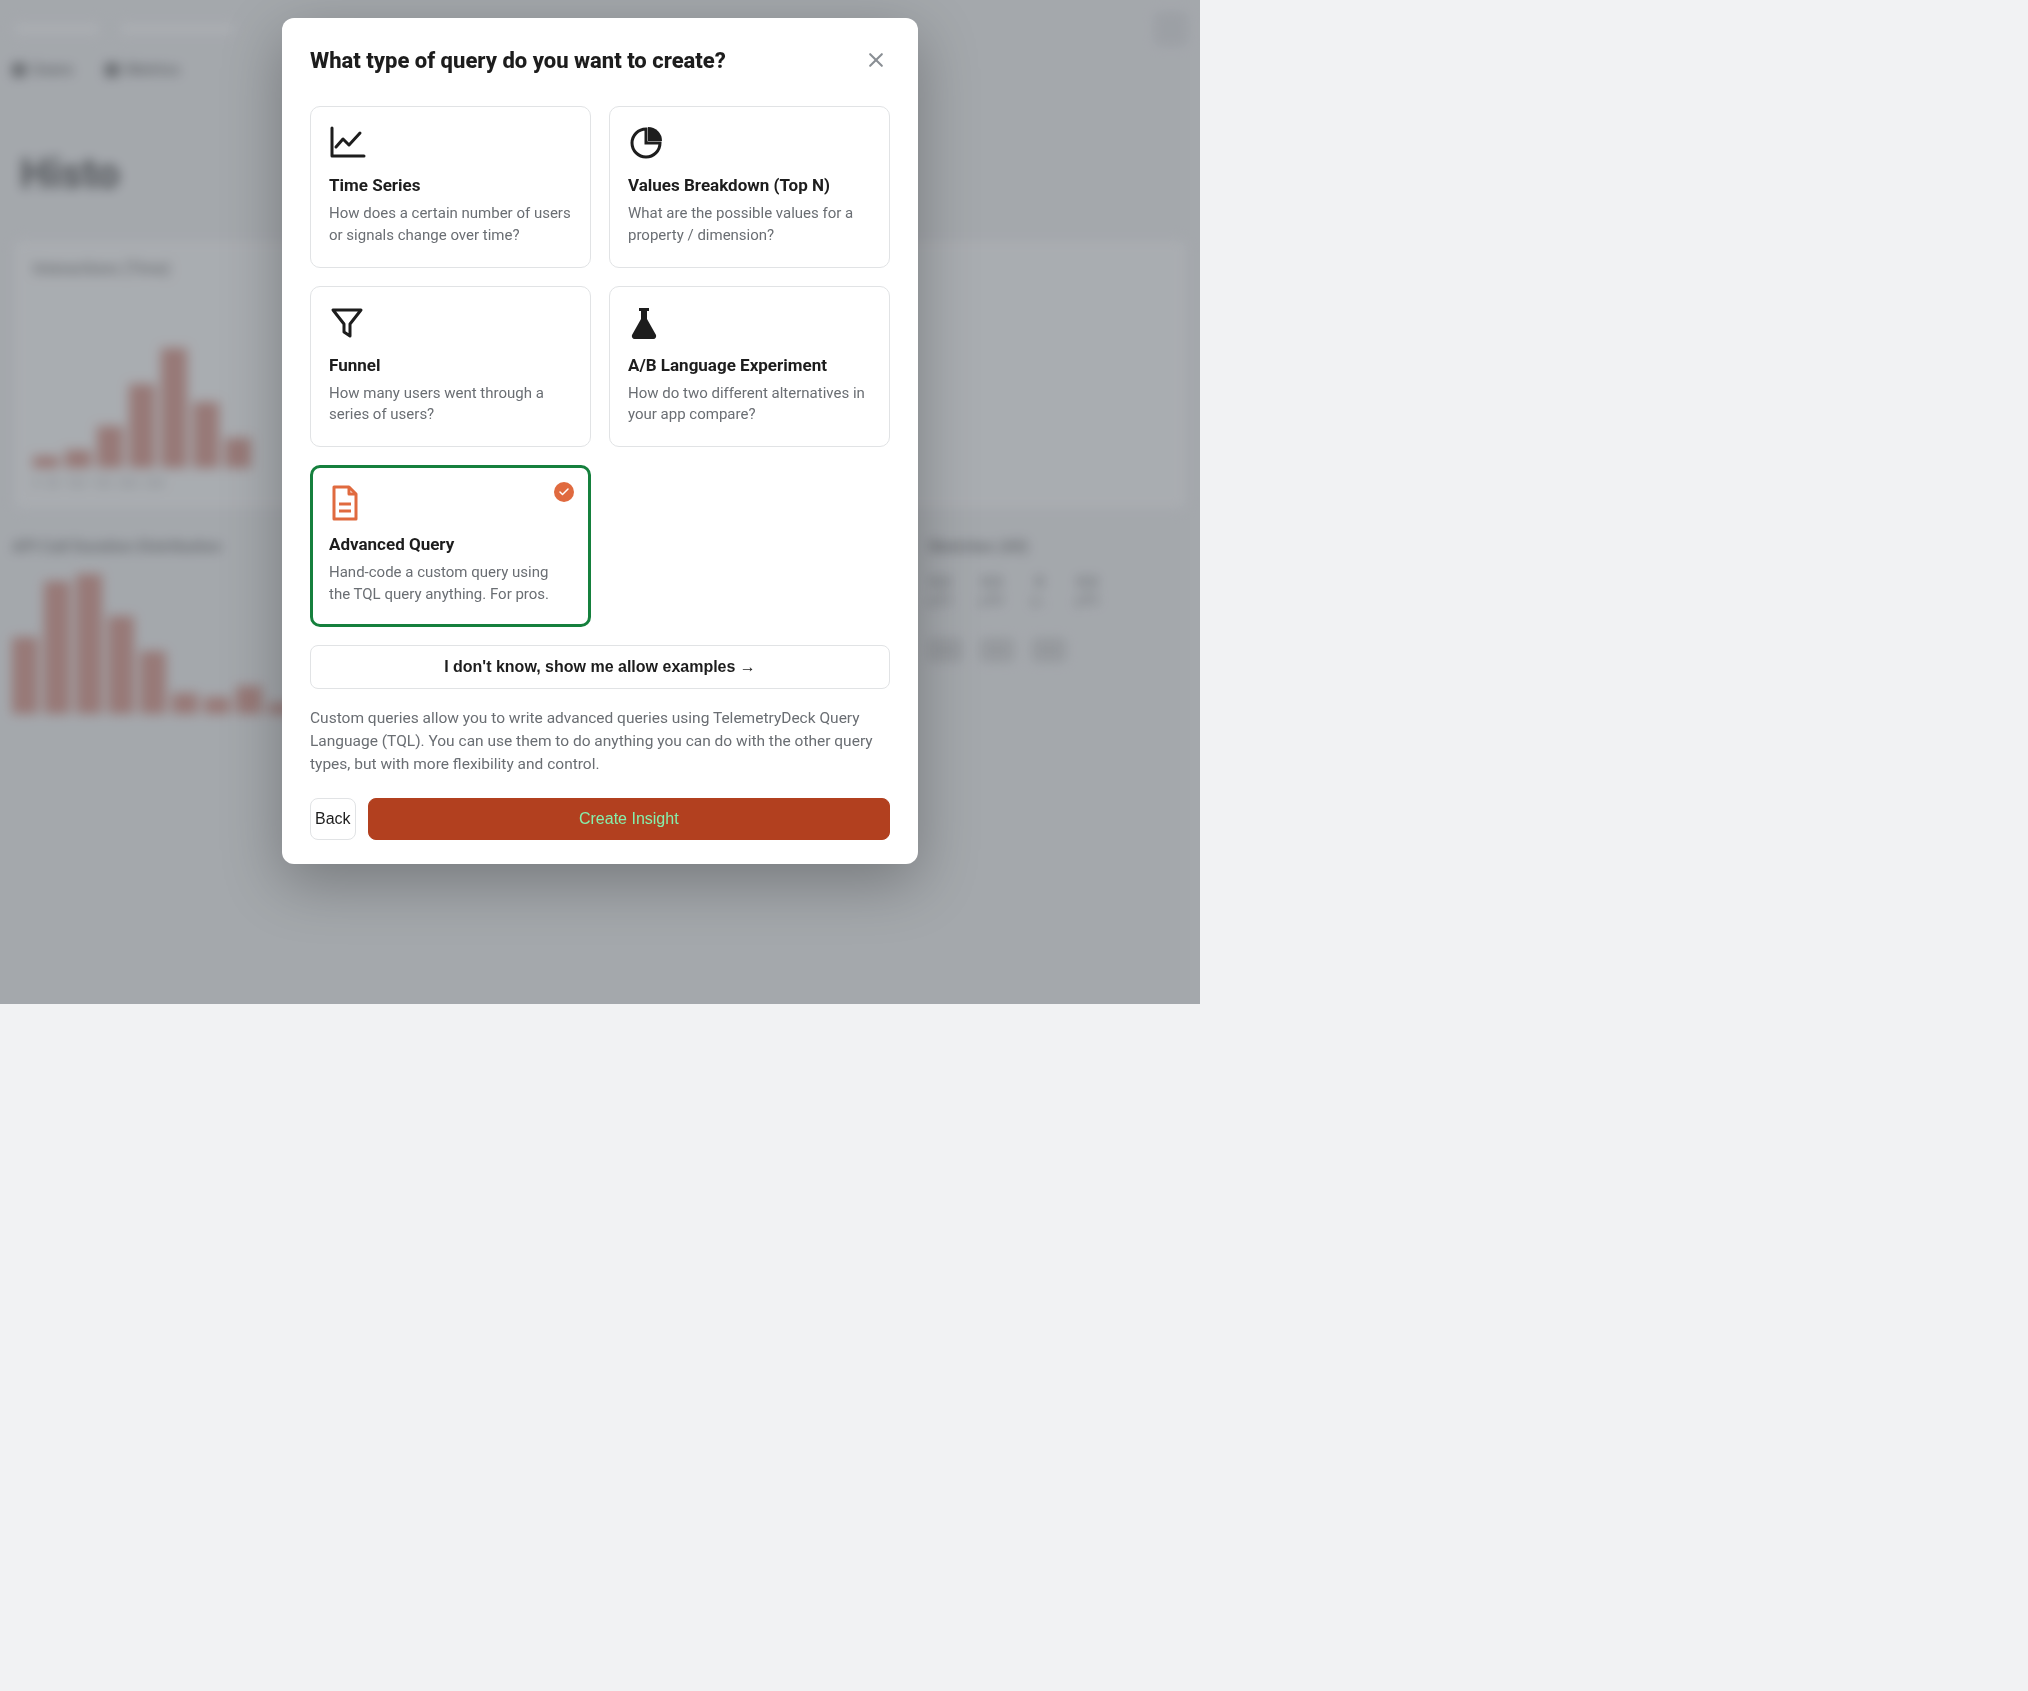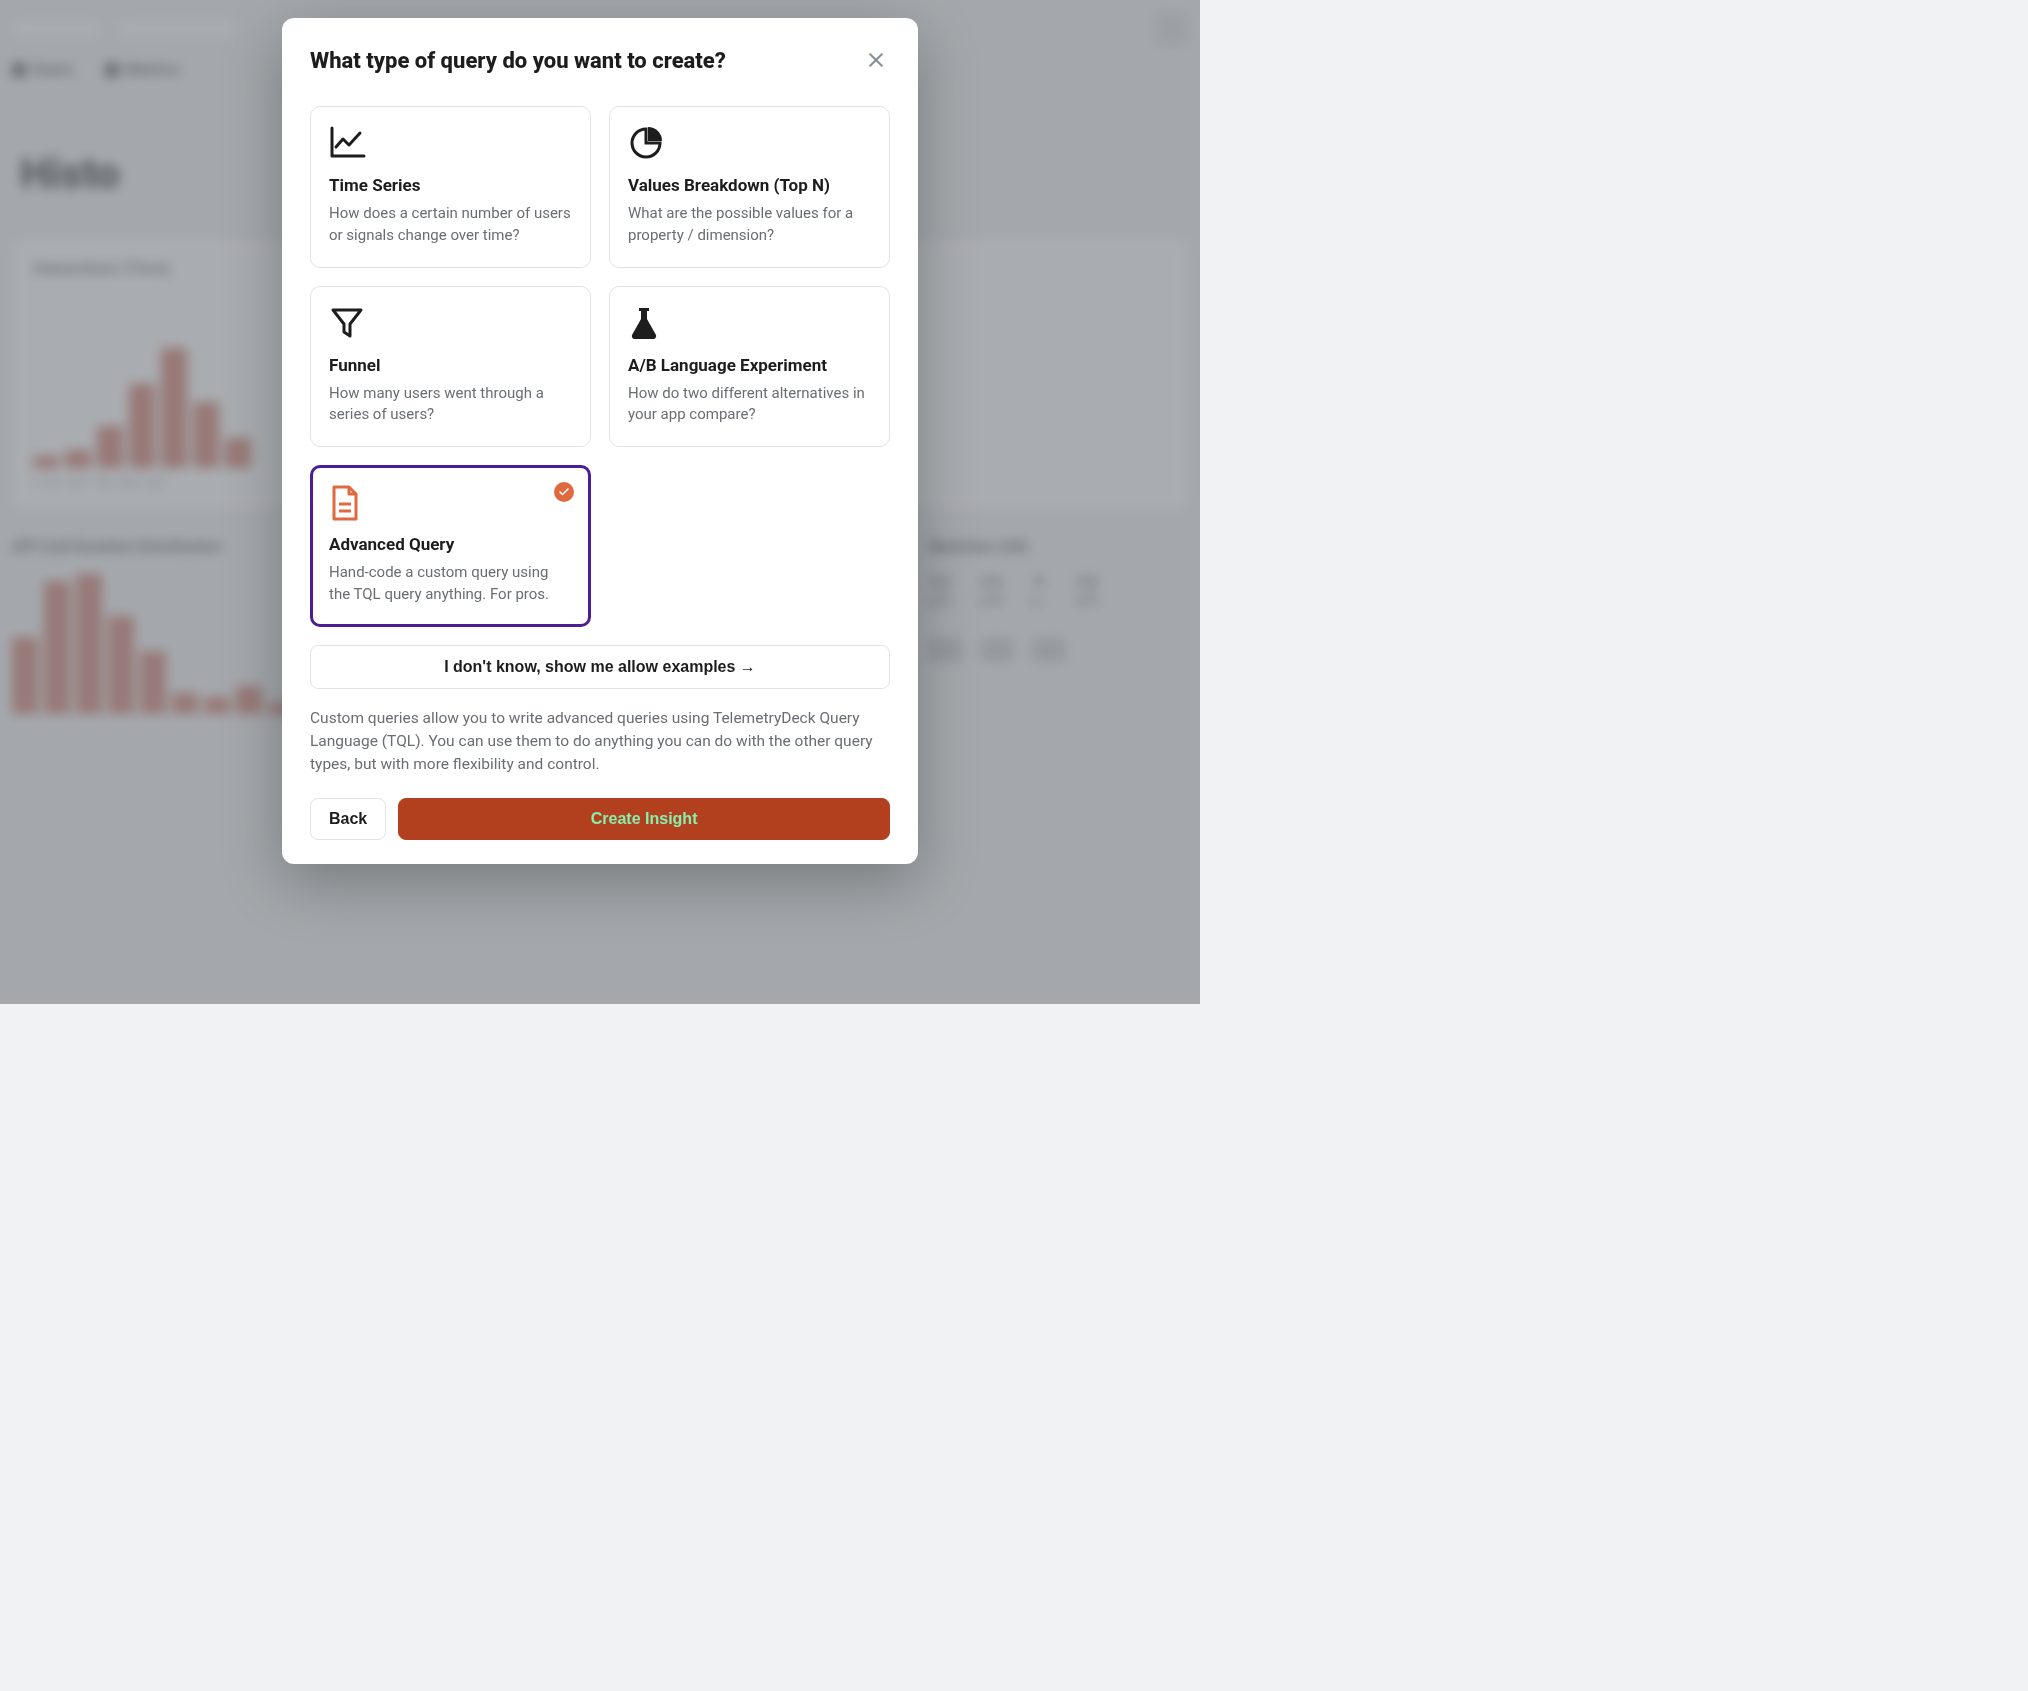"Advanced Query" .card.selected { border: 3px solid #4c1d95 -> 3px solid #15803d }
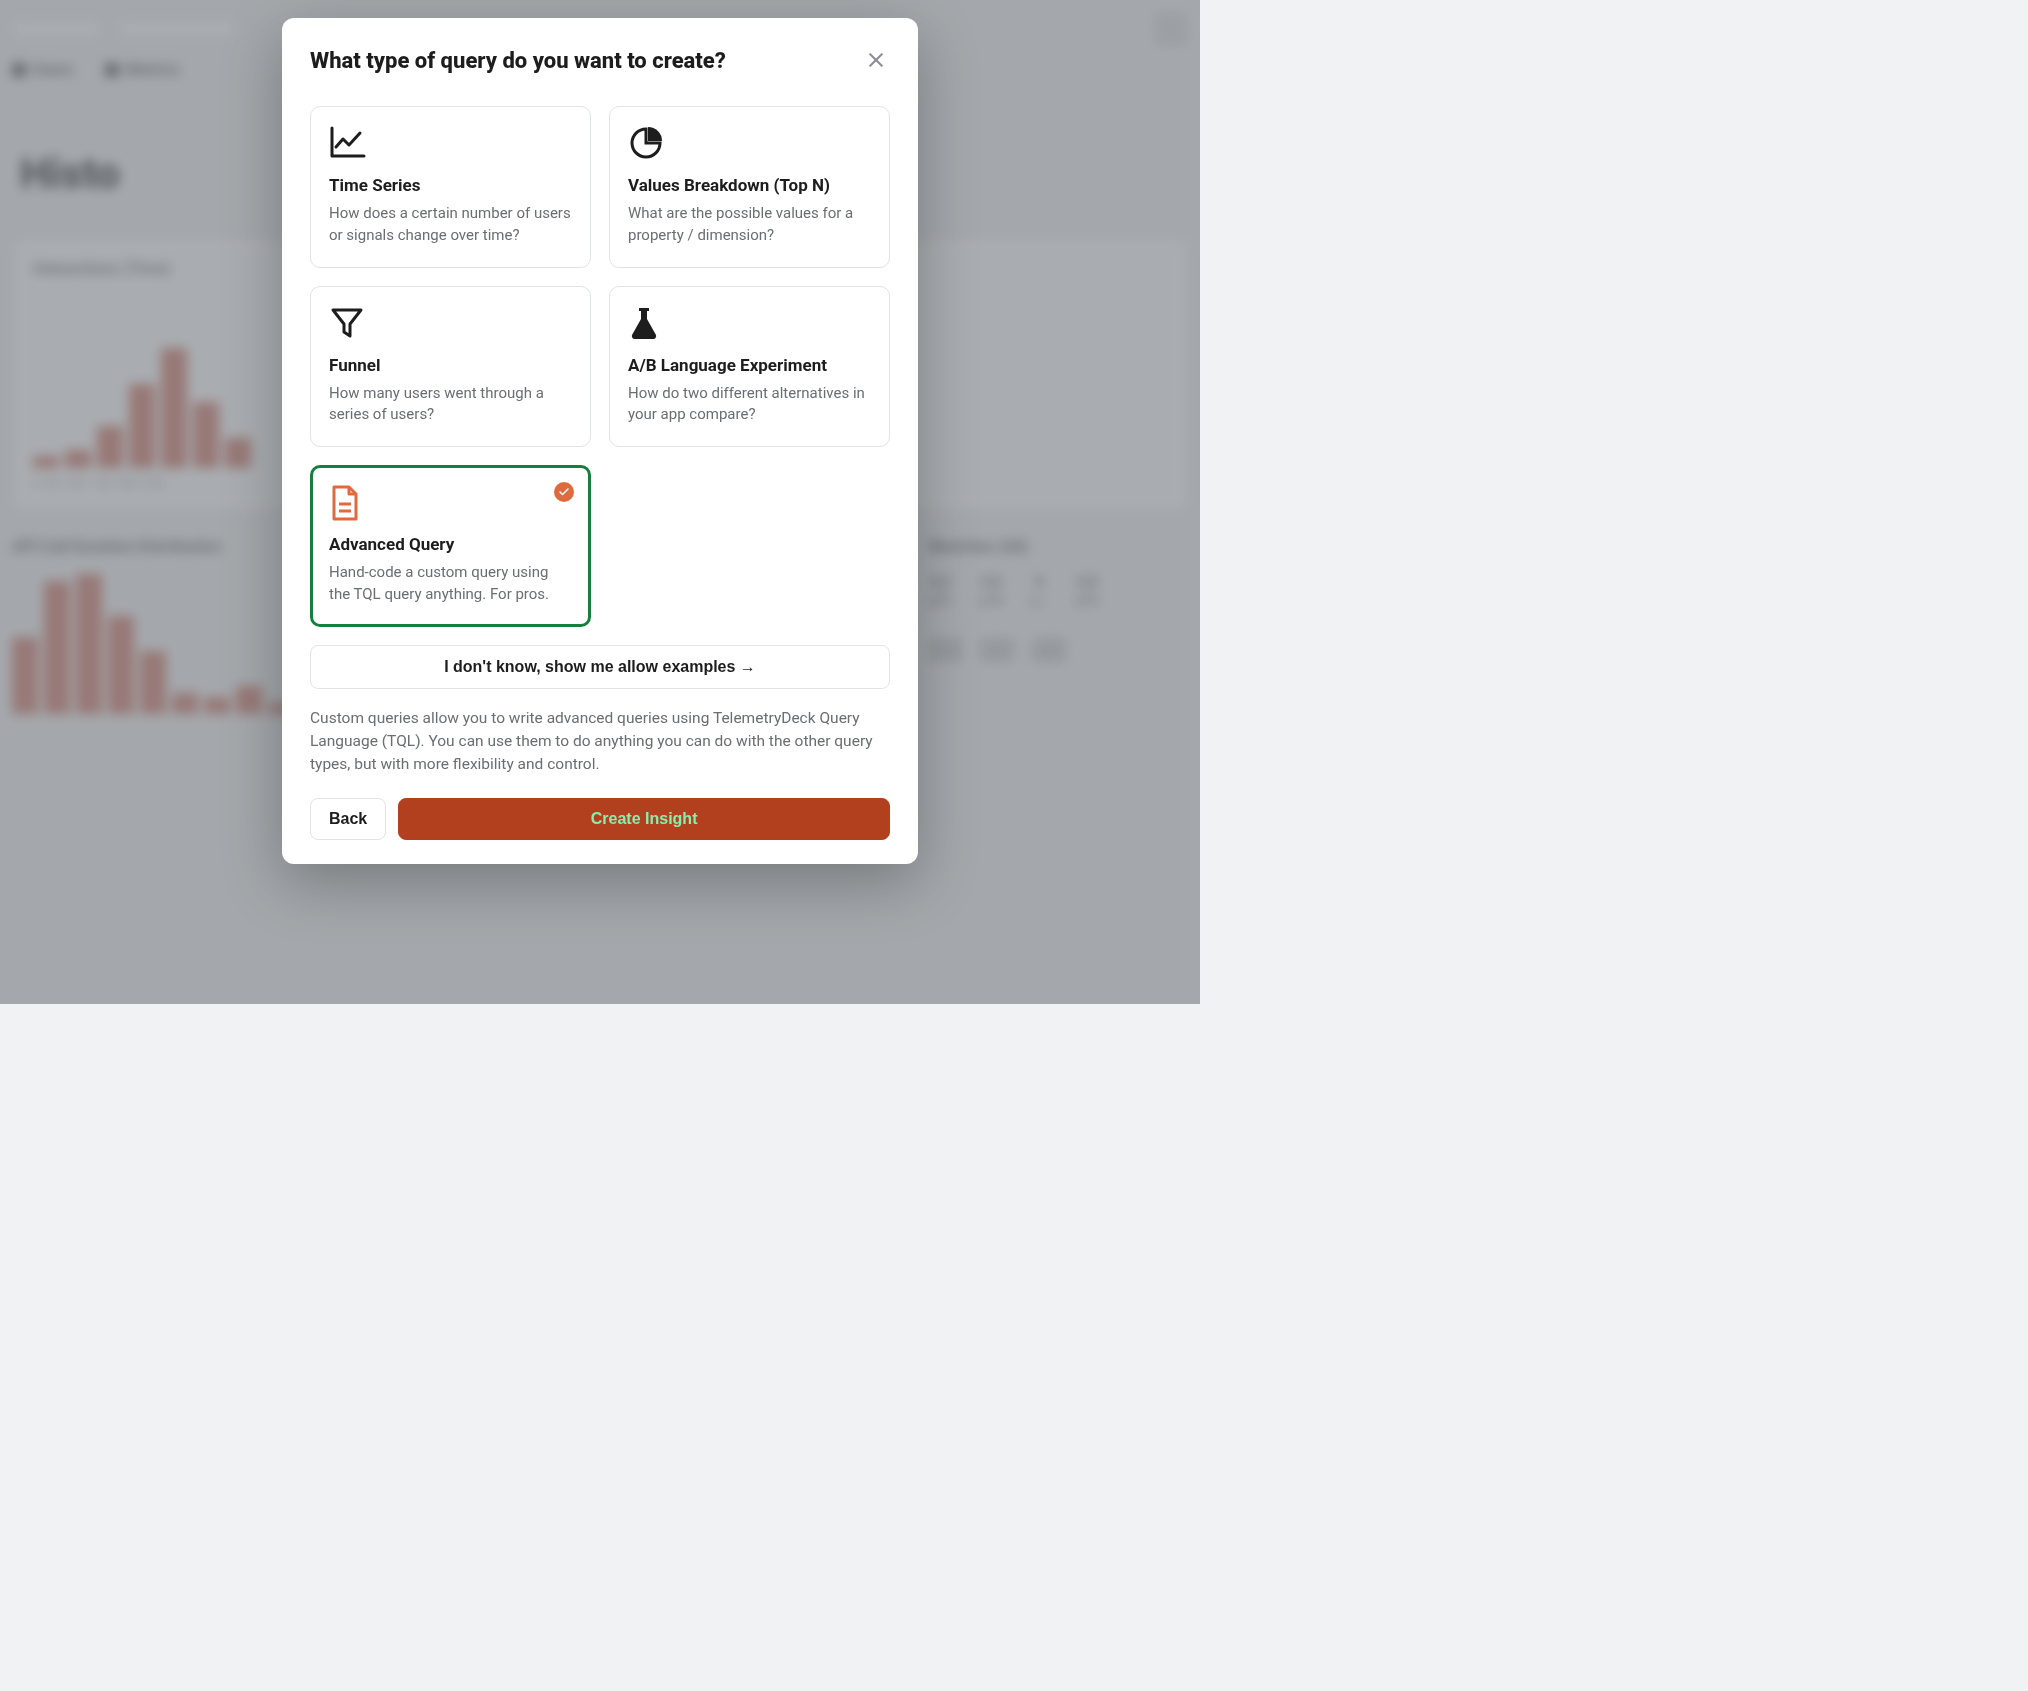"Back" .btn { font-weight: 700 -> 400; padding: 11px 18px -> 11px 4px }
